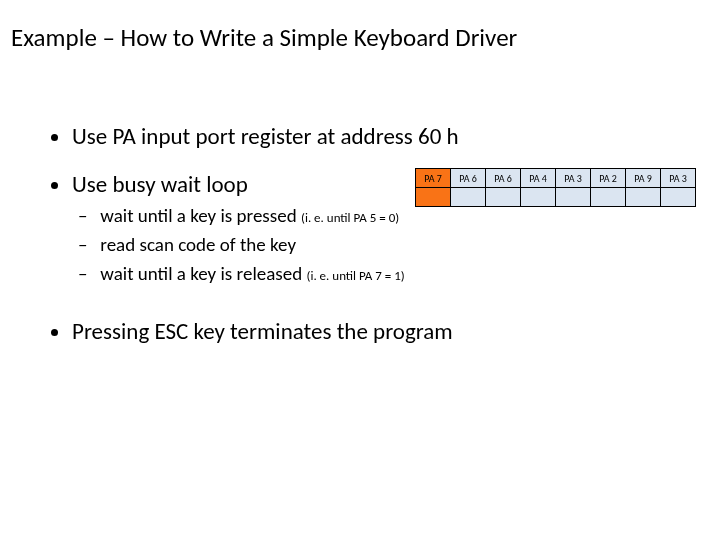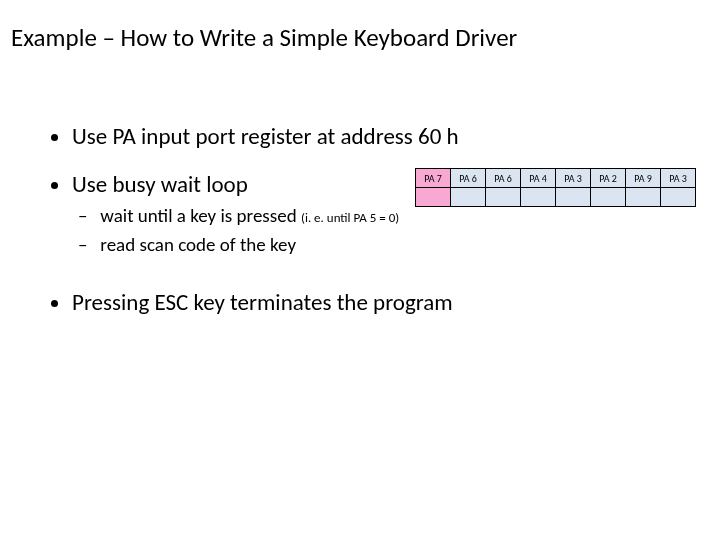"PA 7" .bit-pa7 { background: #f9a8d4 -> #f97316 }
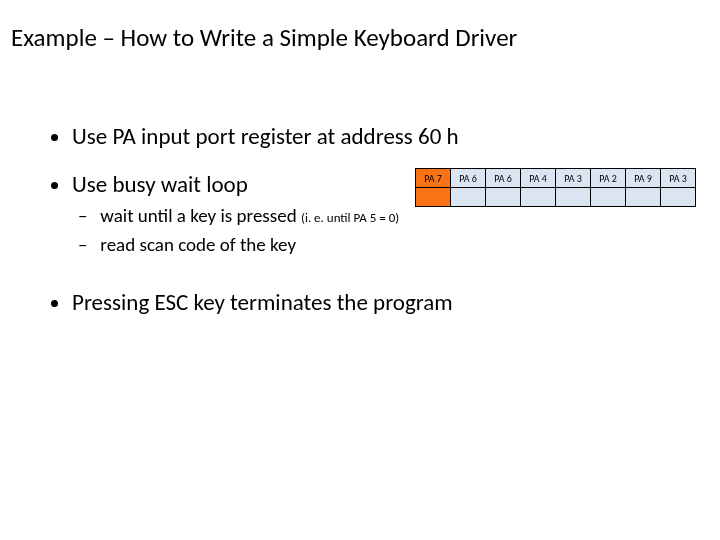"wait until a key is released" li { html: none -> <li> <span>wait until a key is released </span><span>(i. e. until PA 7 = 1)</span> </li> }
